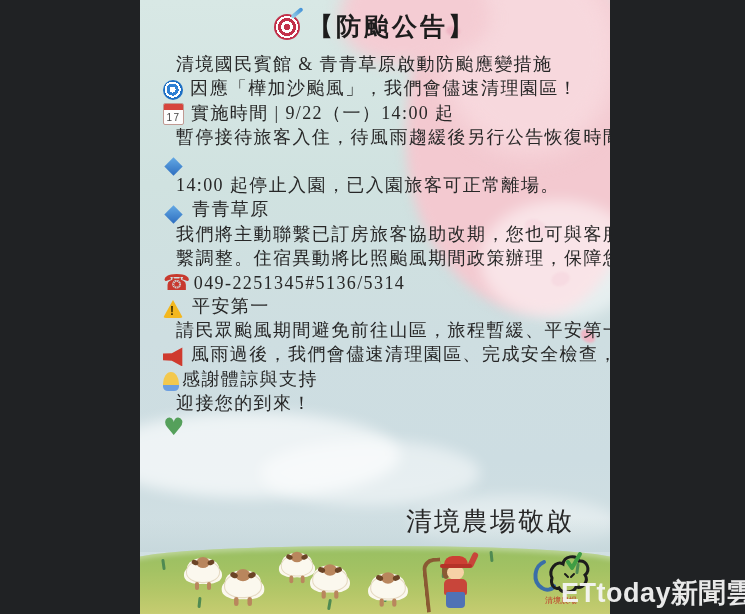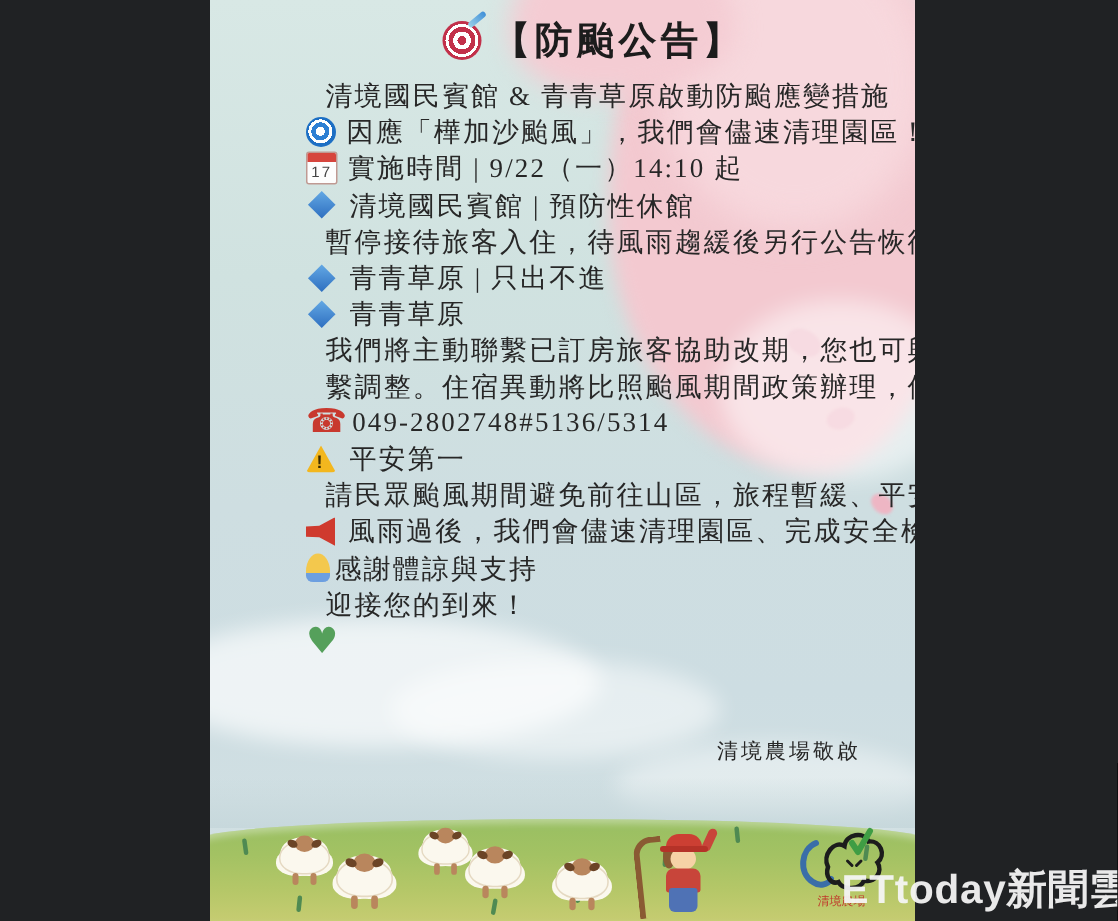"【防颱公告】" .content { margin-left: 41px -> none }
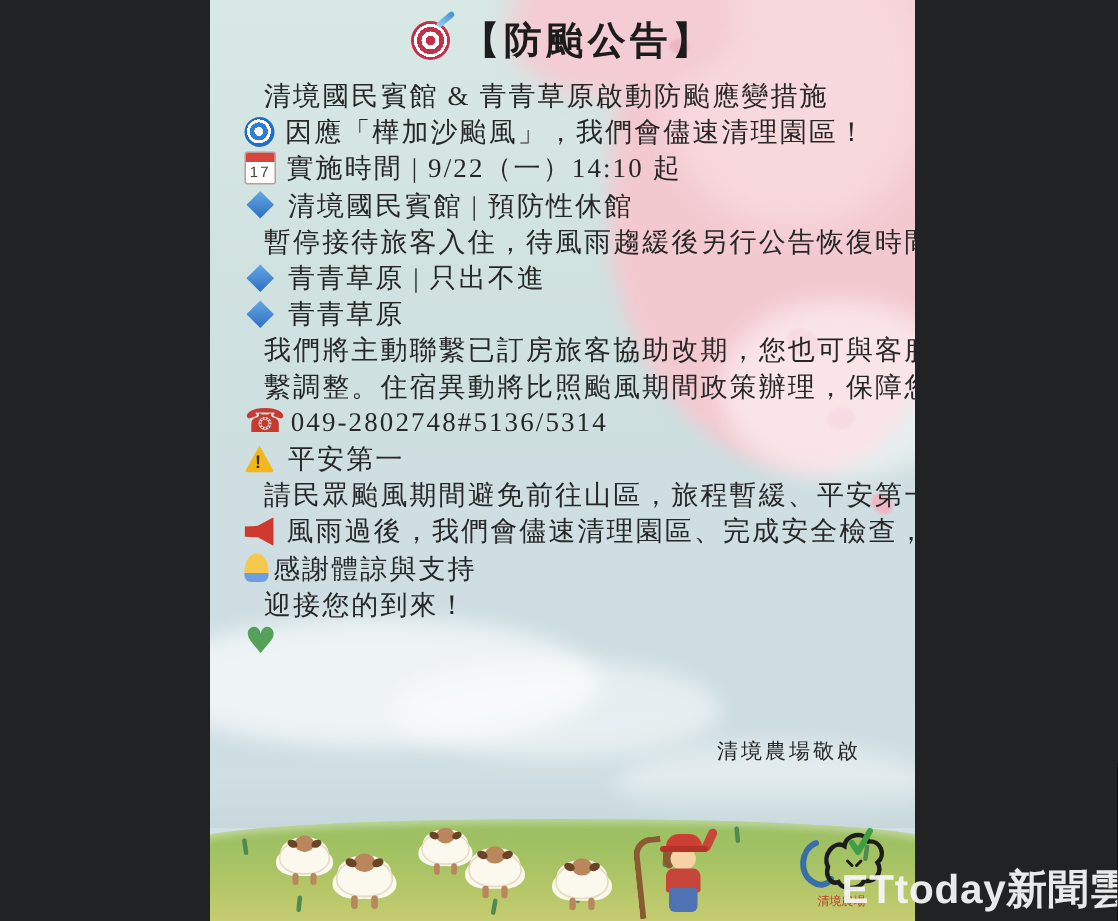"清境國民賓館 & 青青草原啟動防颱應變措施" .line { align-items: center -> flex-end }
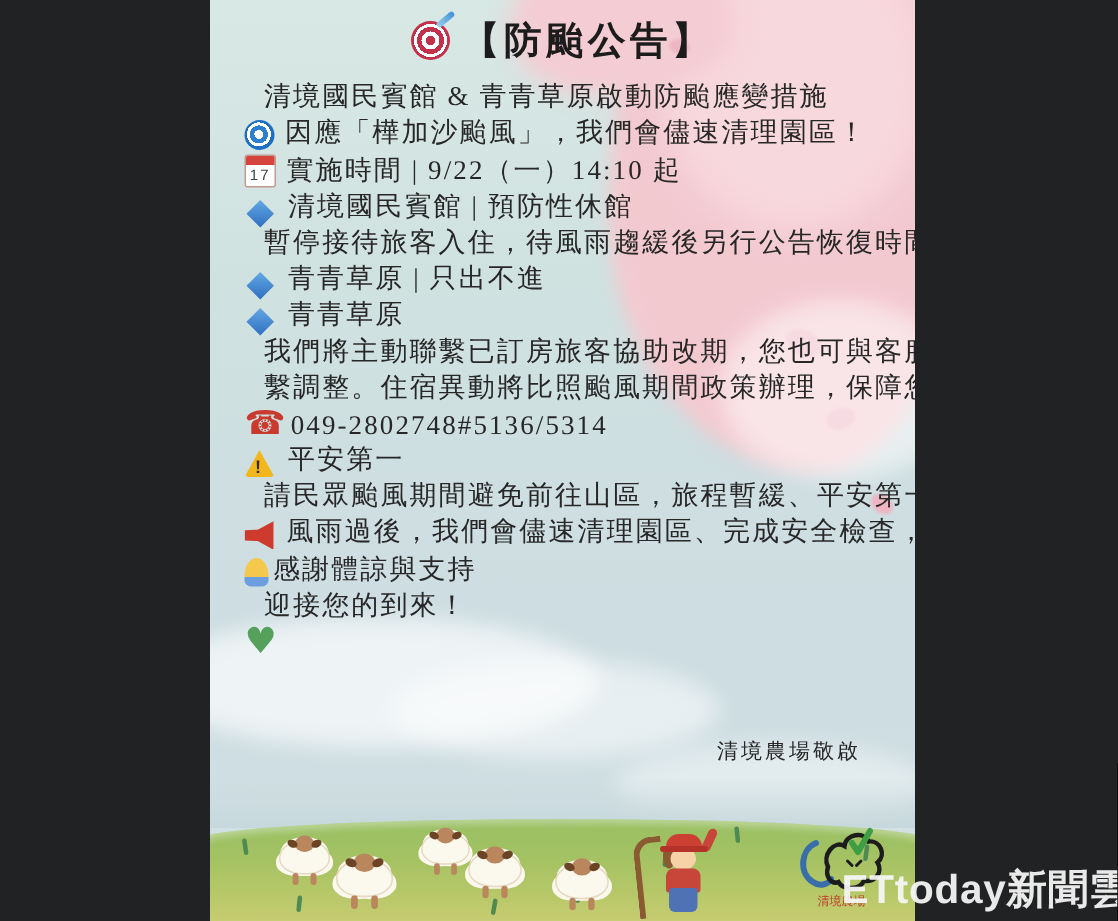"實施時間 | 9/22（一）14:10 起" span.txt { text: 14:10 -> 14:00 }
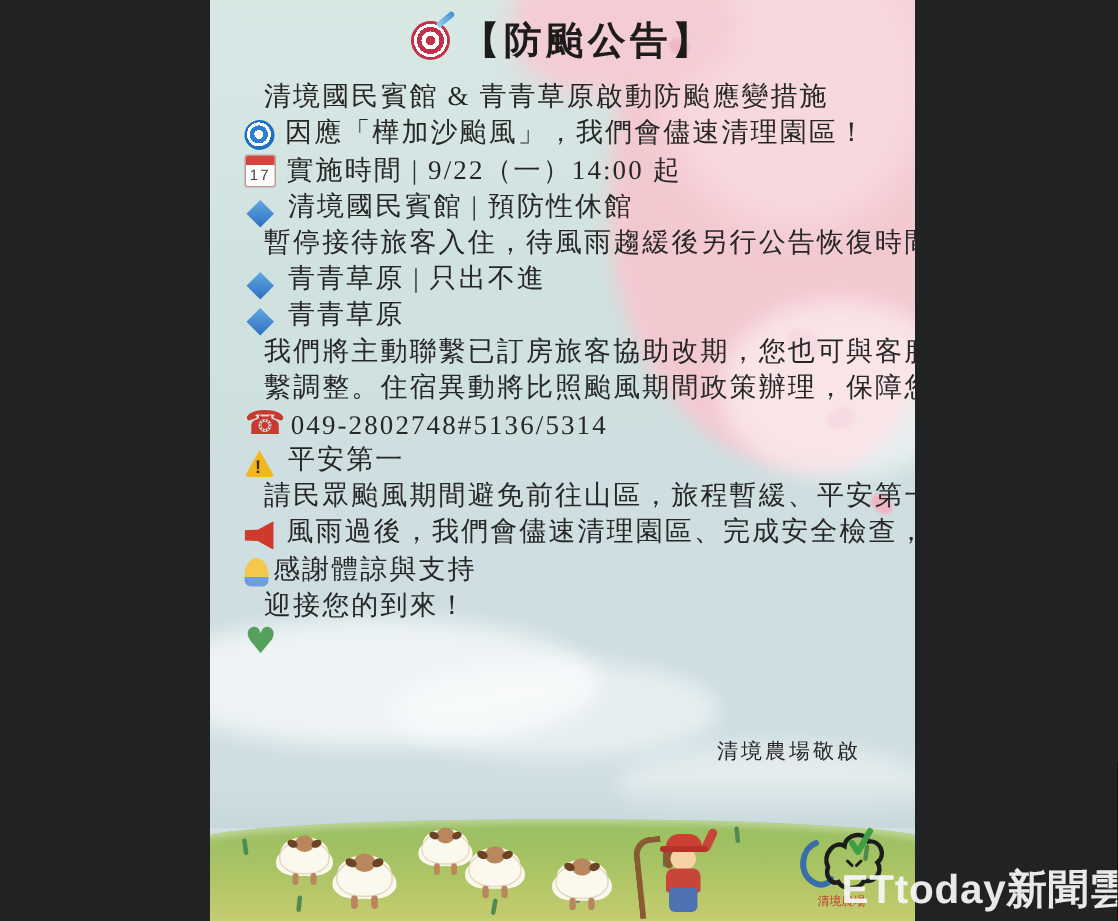"清境國民賓館 | 預防性休館" div.line { html: <div> <span></span> <span>清境國民賓館 | 預防性休館</span> </div> -> none }
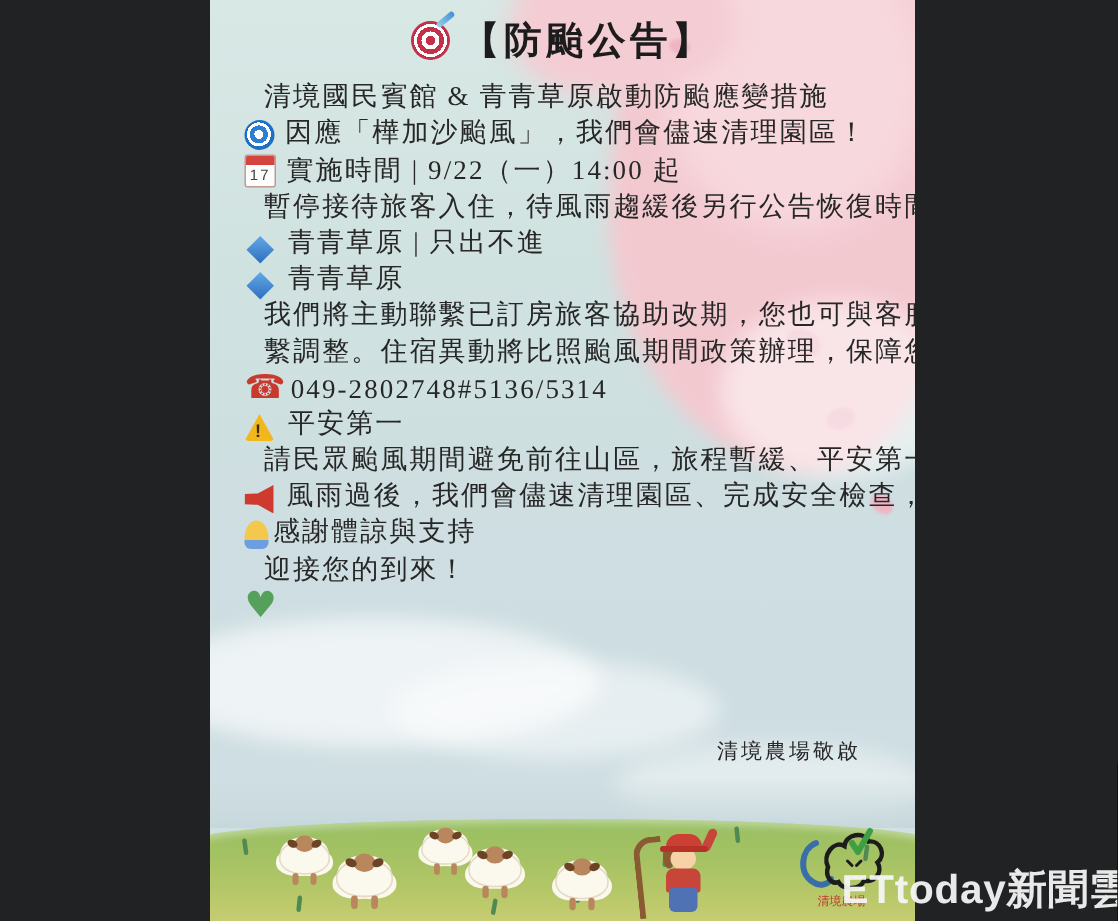"青青草原 | 只出不進" span.txt { html: <span>青青草原 | 只出不進</span> -> none }
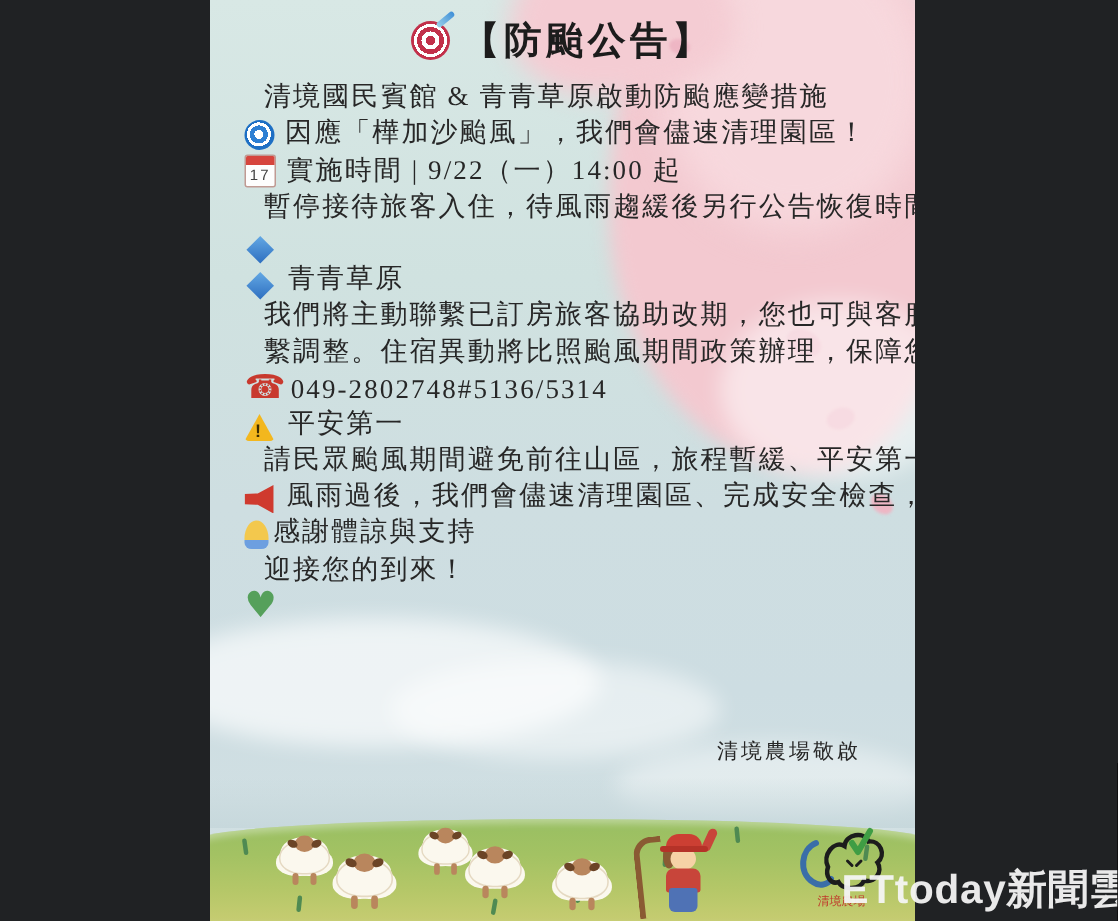"14:00 起停止入園，已入園旅客可正常離場。" div.line { html: none -> <div> <span>14:00 起停止入園，已入園旅客可正常離場。</span> </div> }
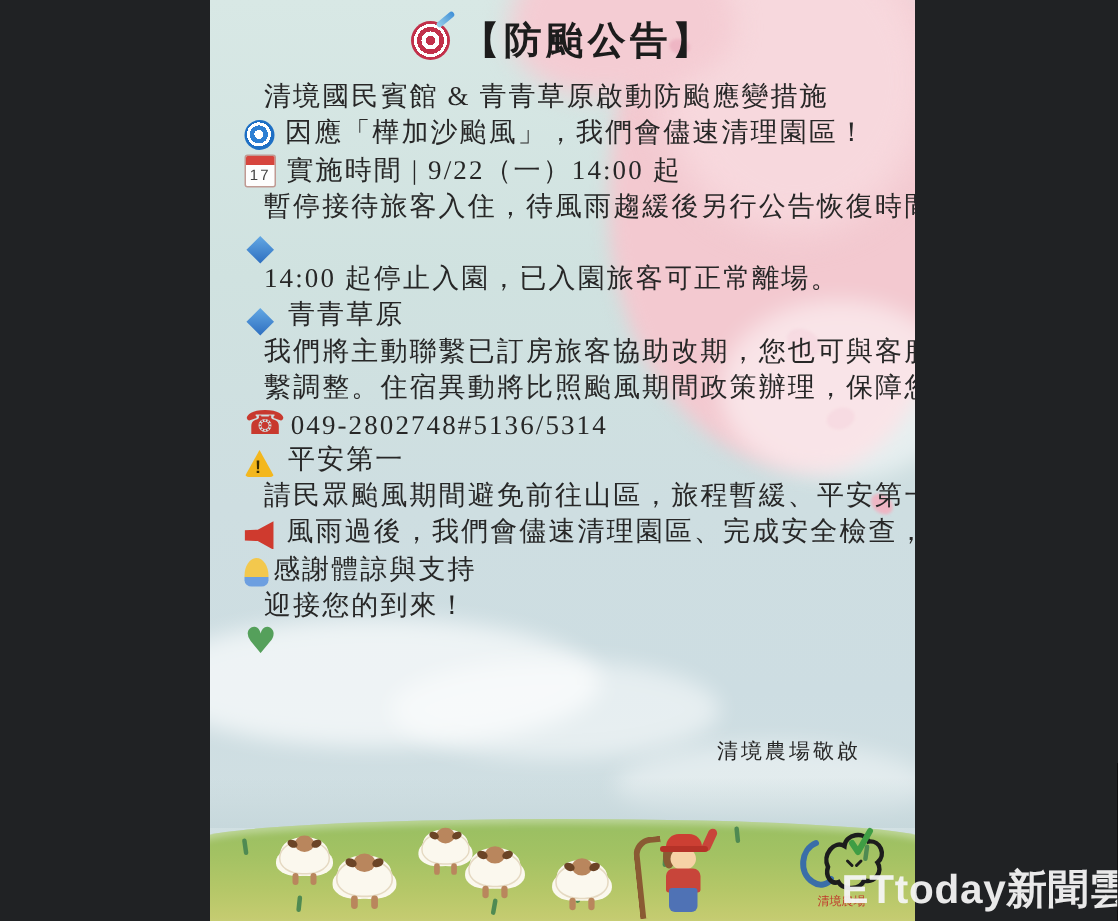"049-2802748#5136/5314" span.txt { text: 049-2802748 -> 049-2251345 }
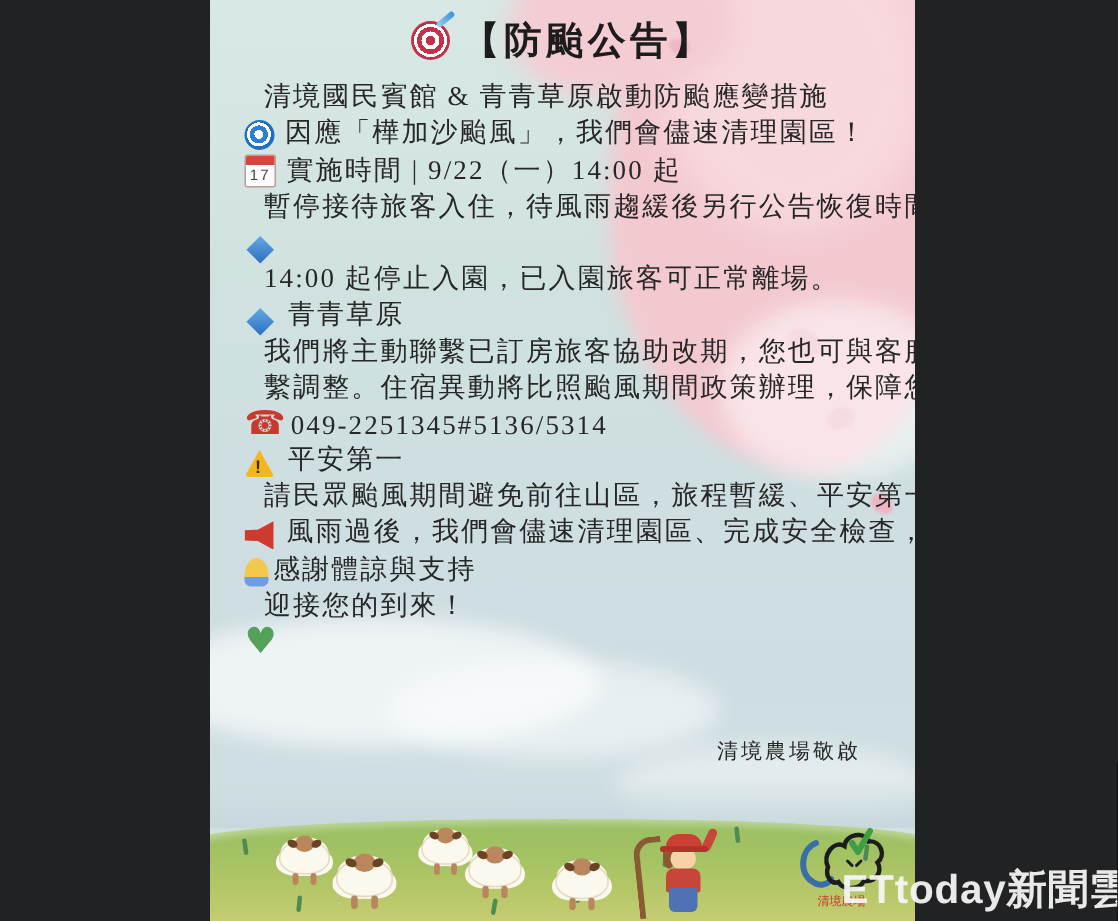"清境農場敬啟" .signature { font-size: 14px -> 26px; top: 492px -> 504px }
